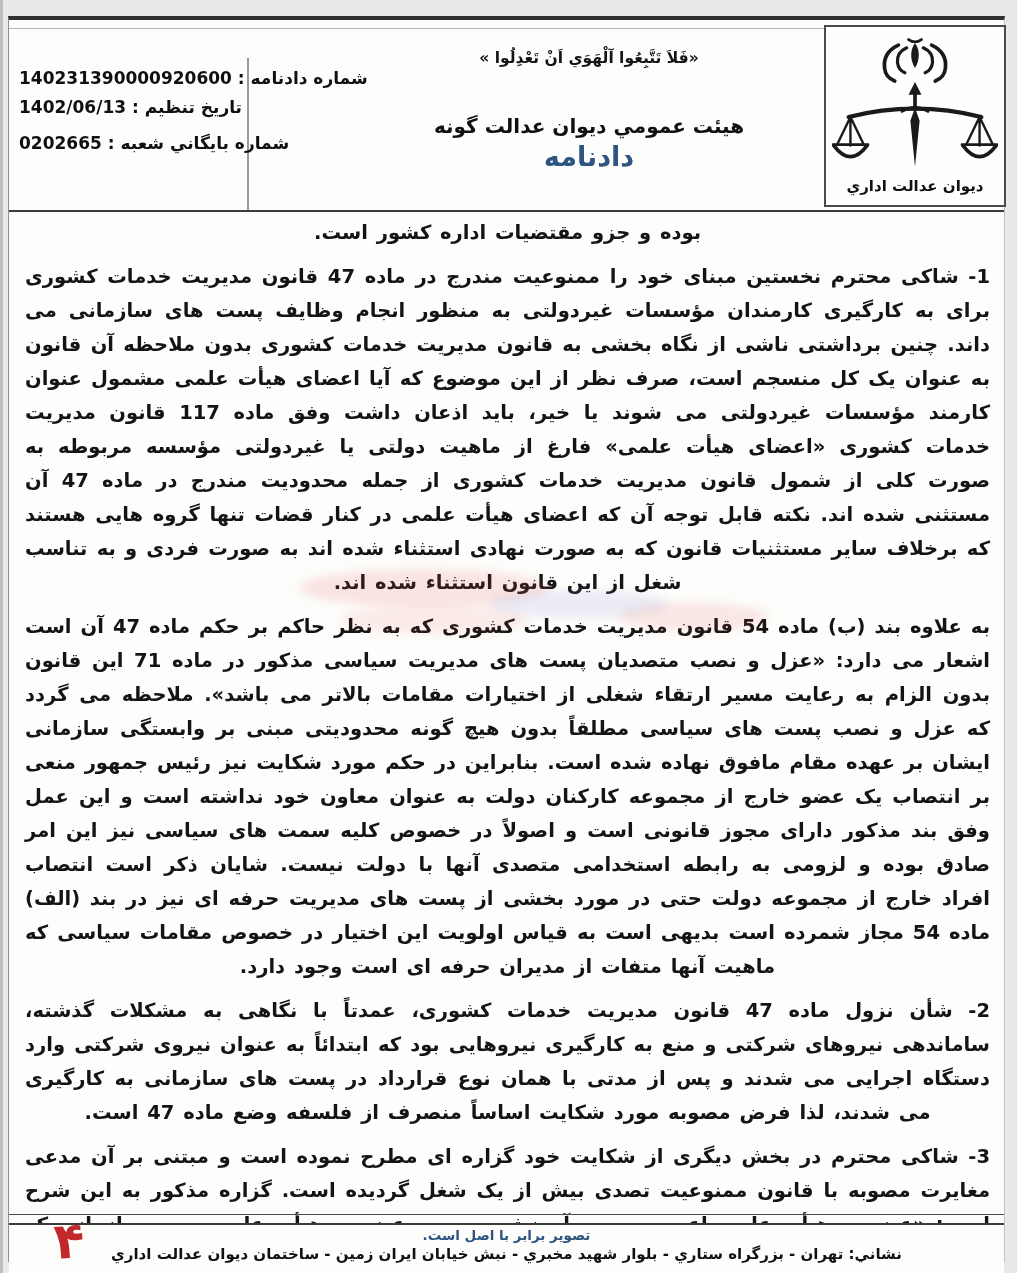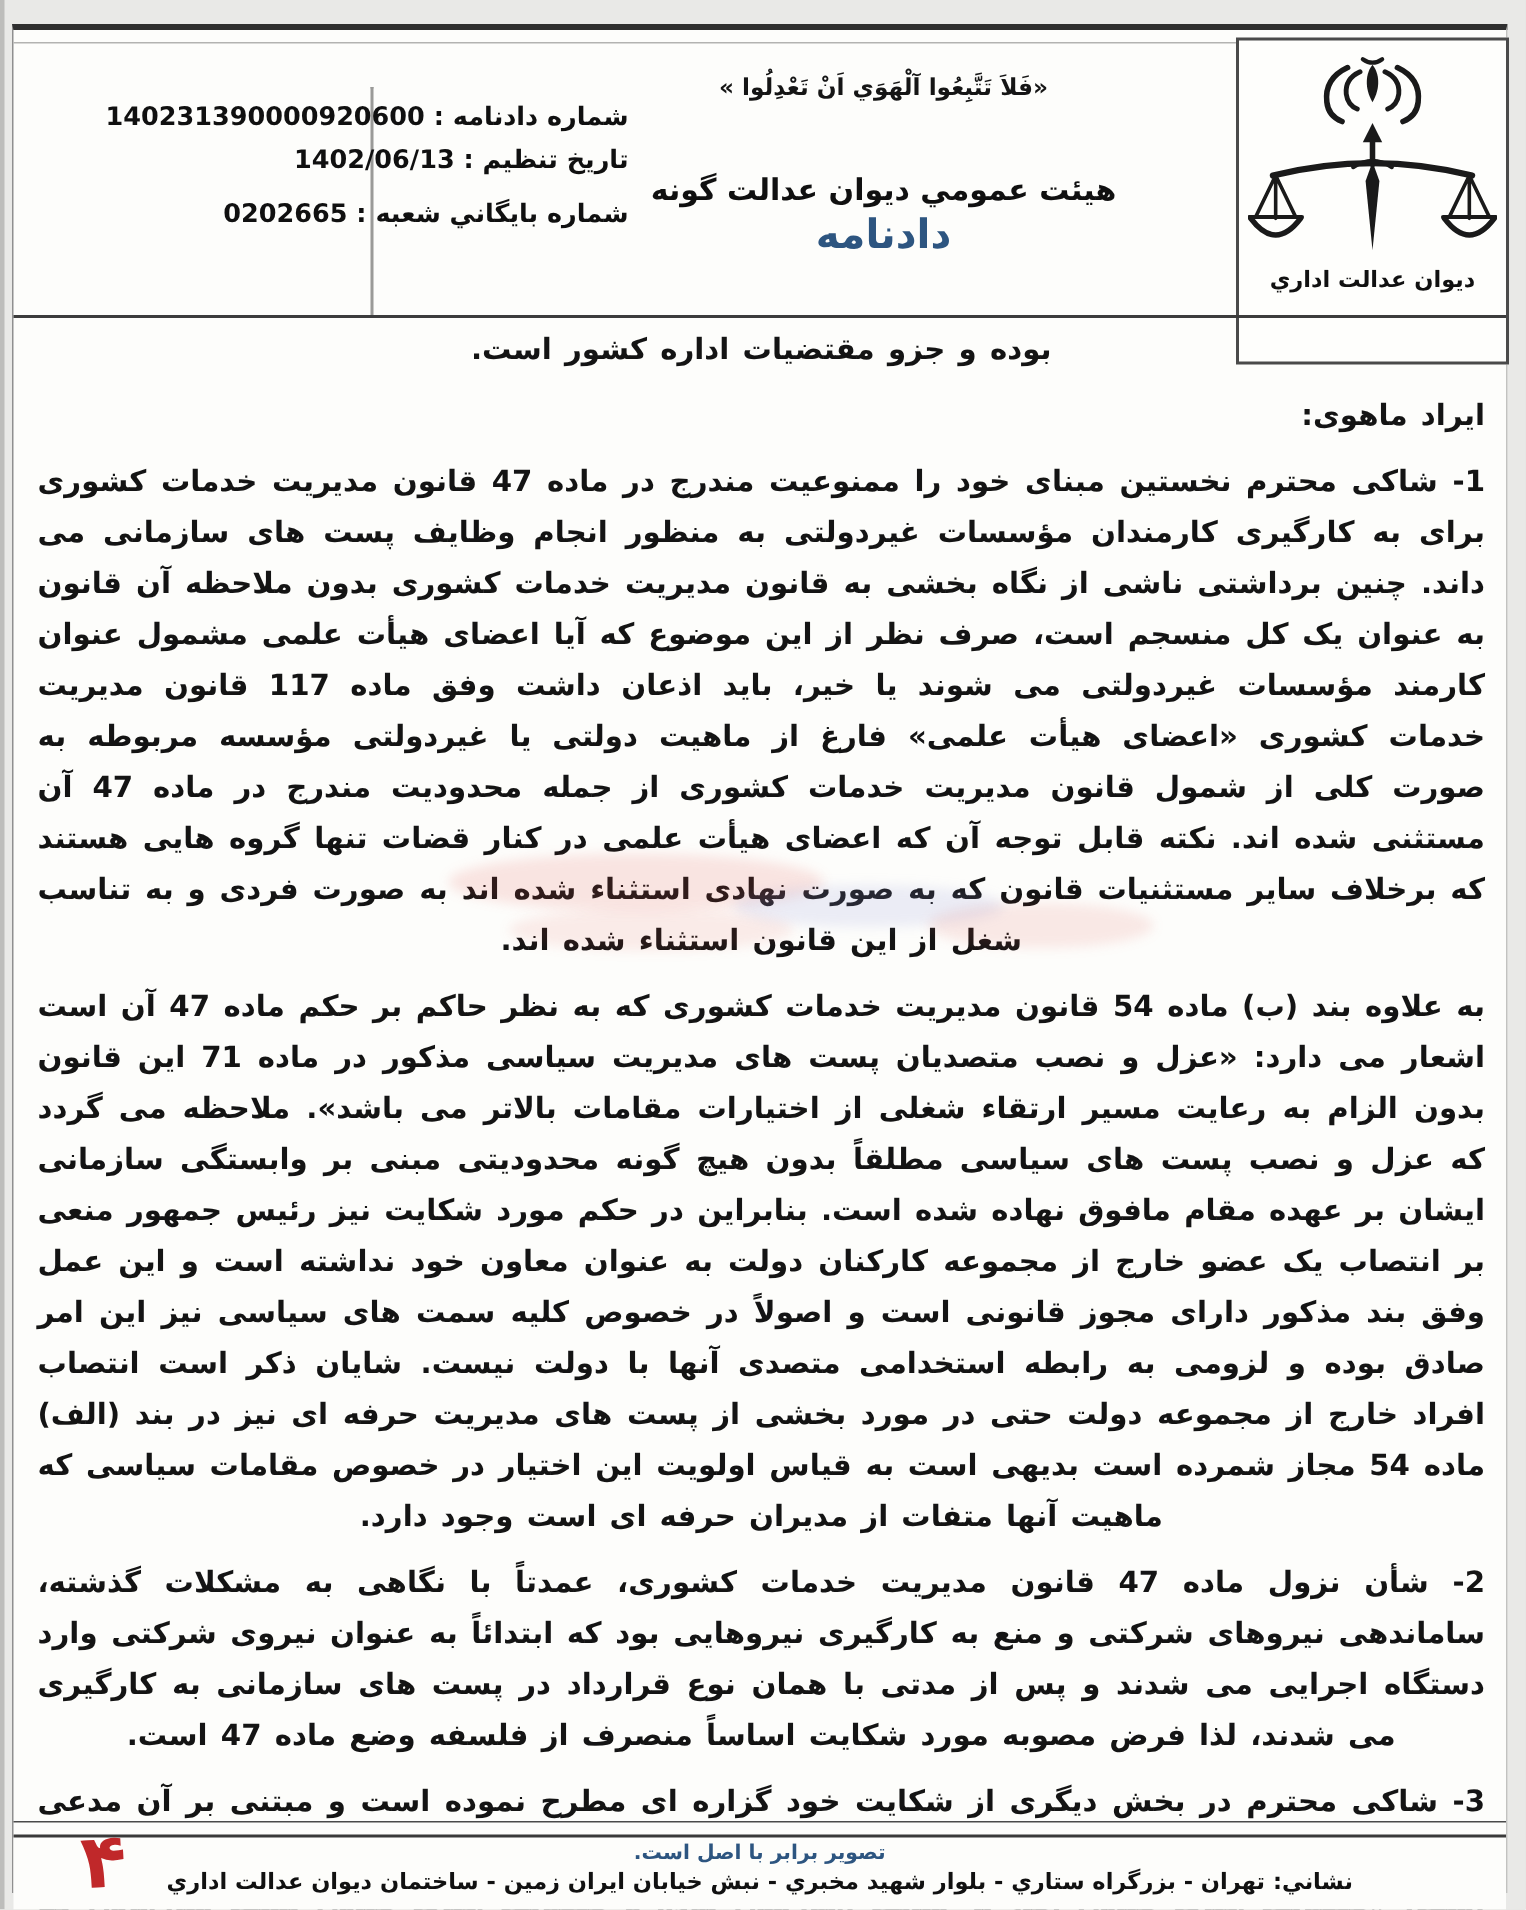"شماره دادنامه : 140231390000920600" .meta-block { text-align: right -> left }
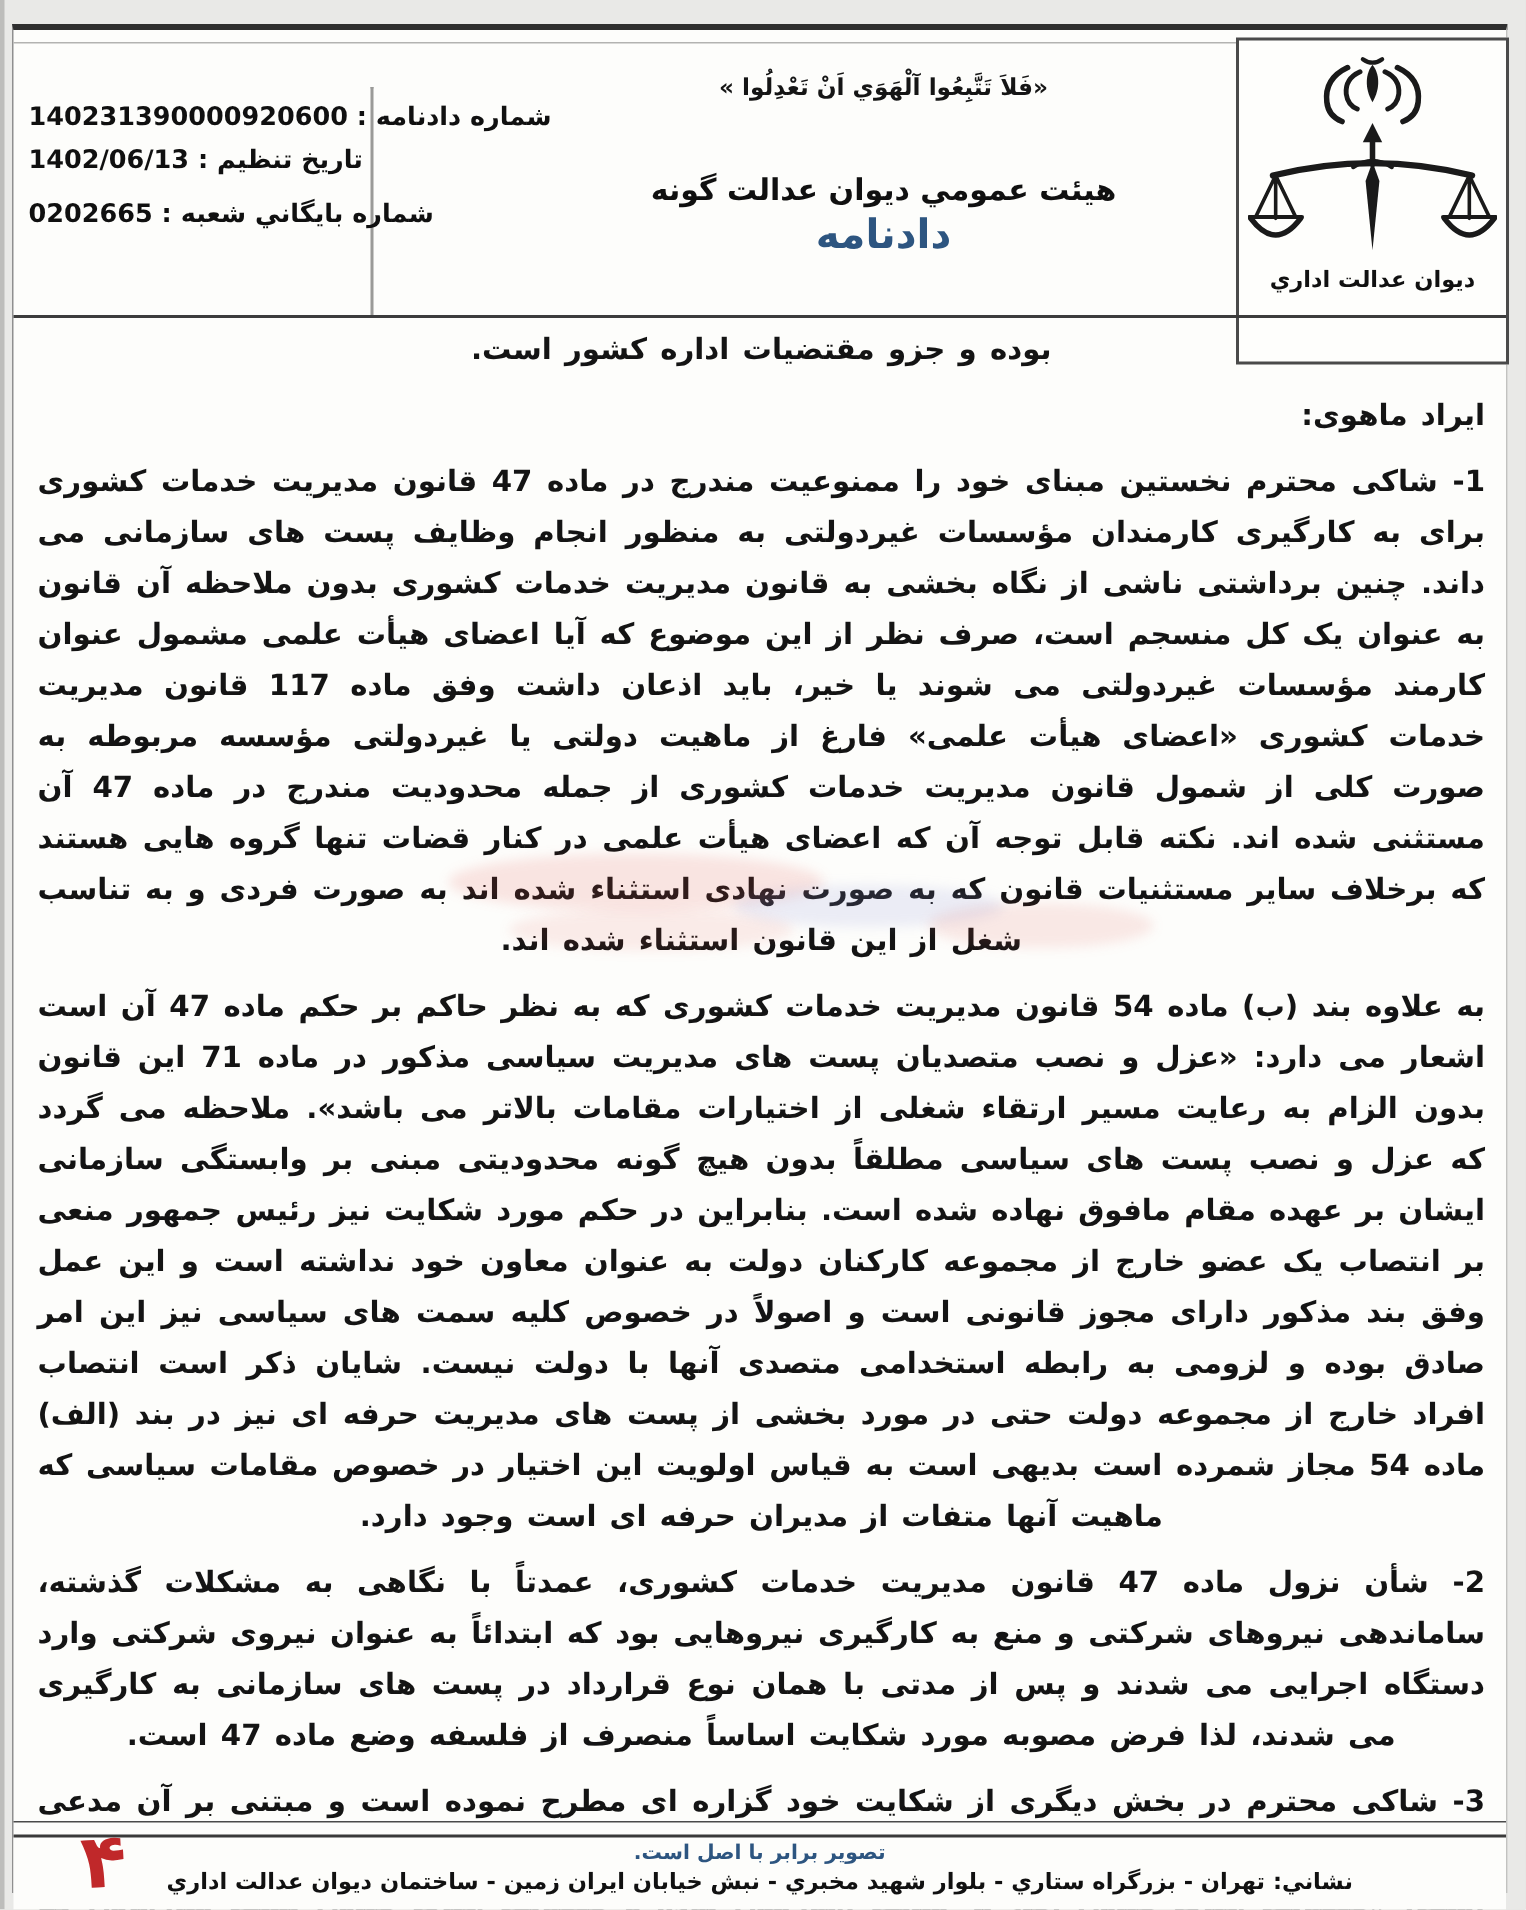"ديوان عدالت اداري" .logo-box { height: 218px -> 182px }
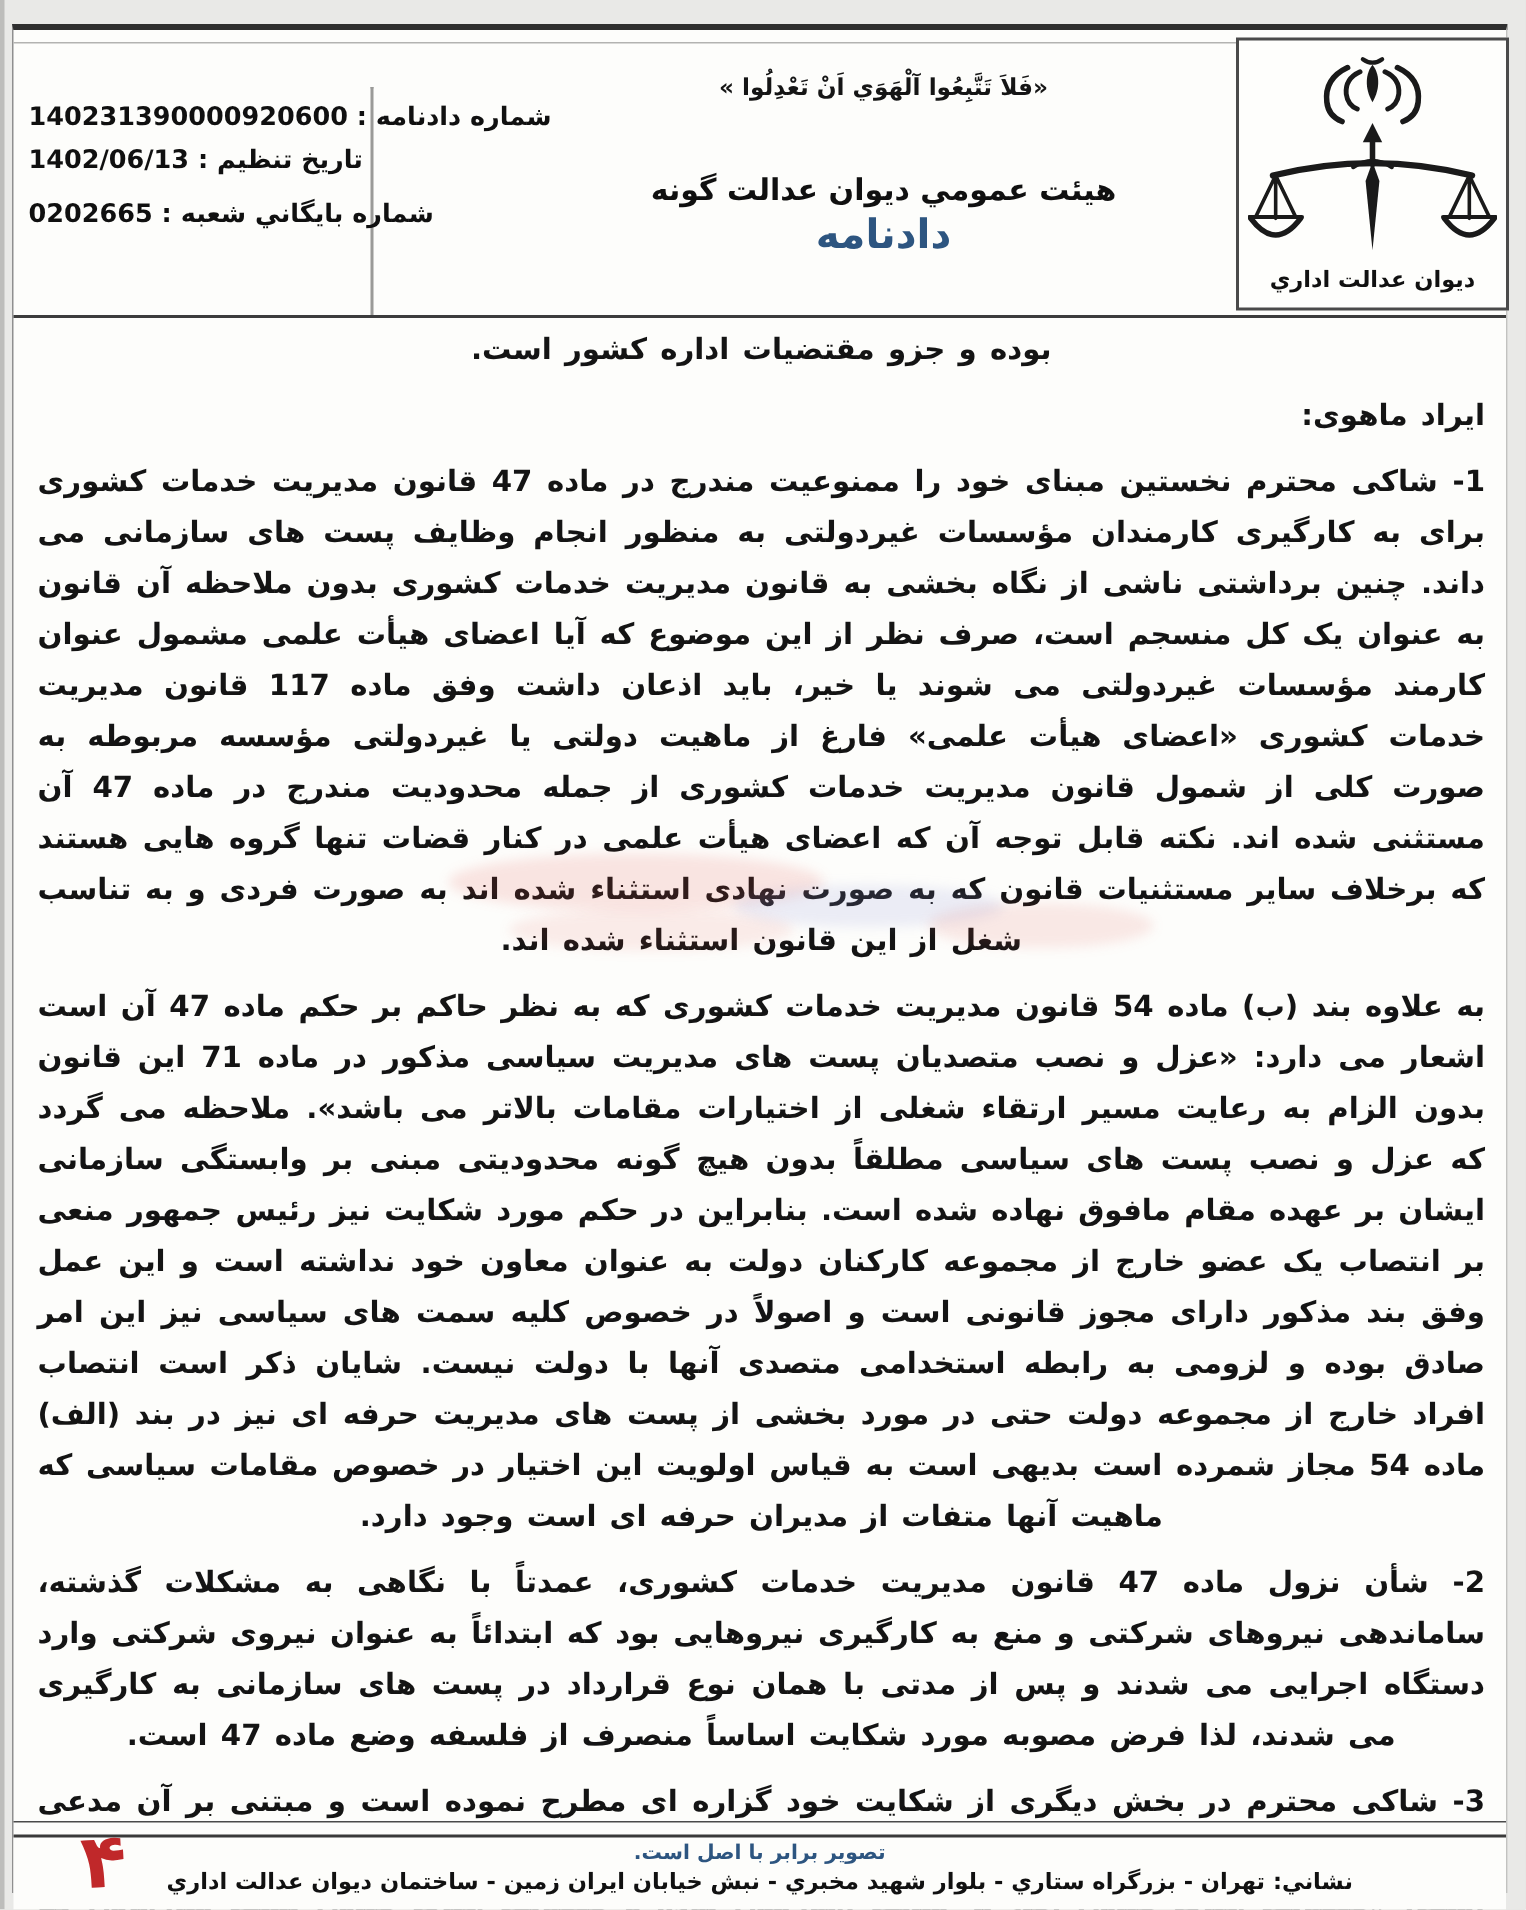"ایراد ماهوی:" p.flush { html: <p>ایراد ماهوی:</p> -> none }
